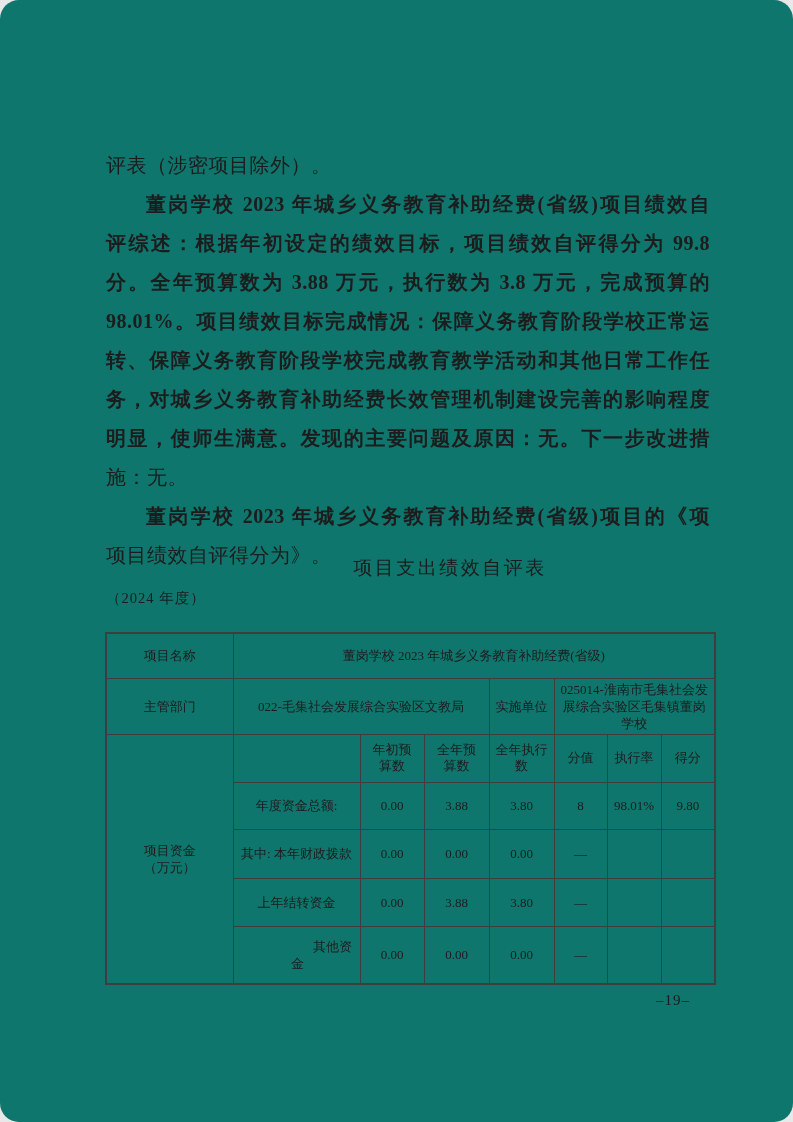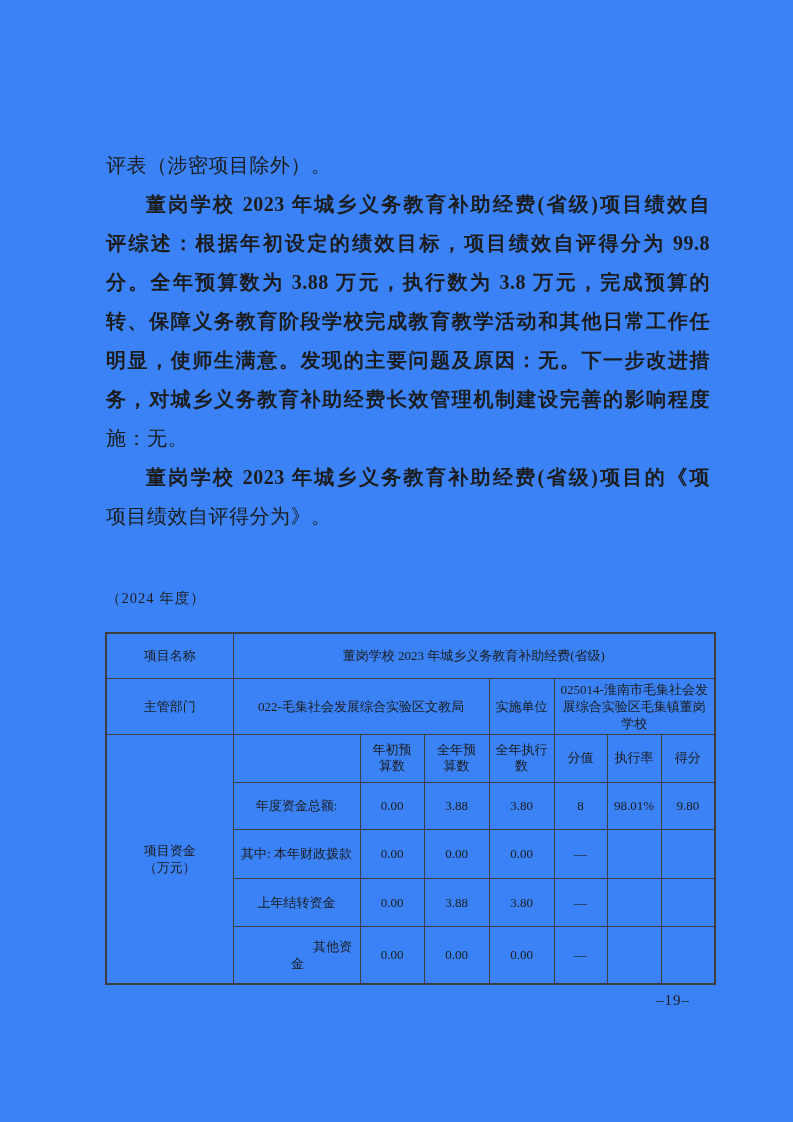"评表（涉密项目除外）。" .page { background: #3b82f6 -> #0f766e; border-radius: none -> 19px }
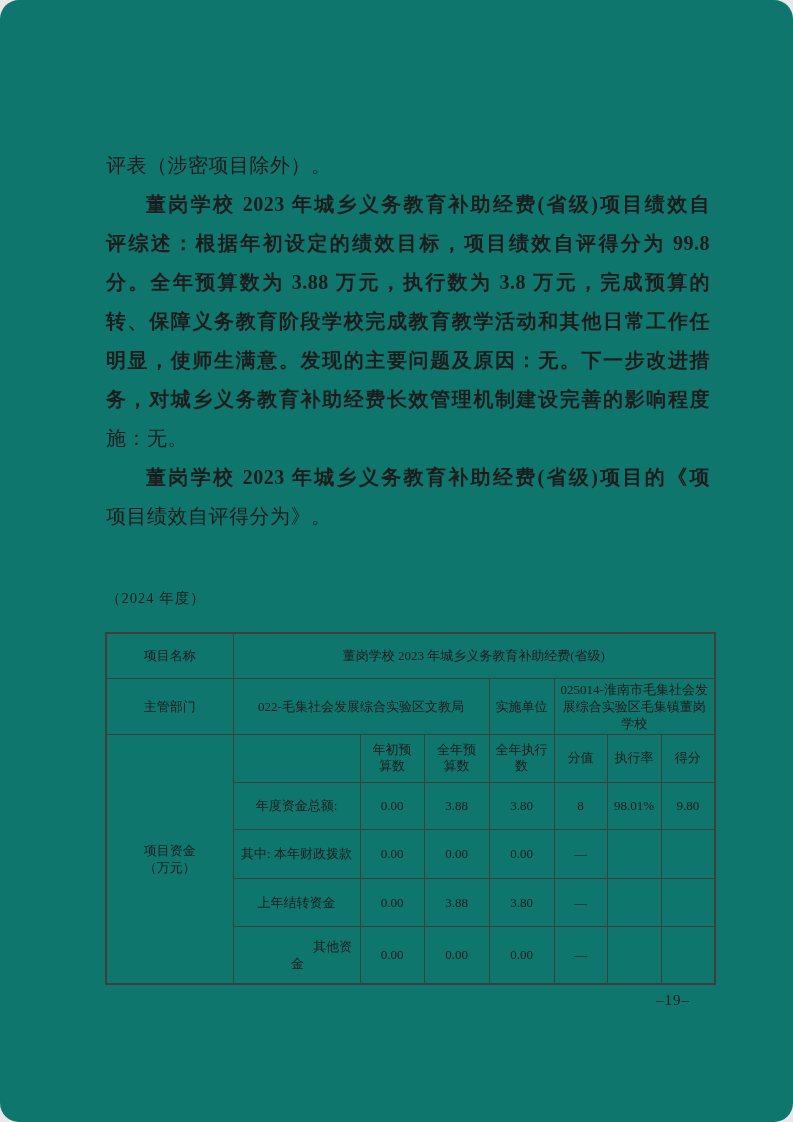"98.01%。项目绩效目标完成情况：保障义务教育阶段学校正常运" div.tline { html: none -> <div>98.01%。项目绩效目标完成情况：保障义务教育阶段学校正常运</div> }
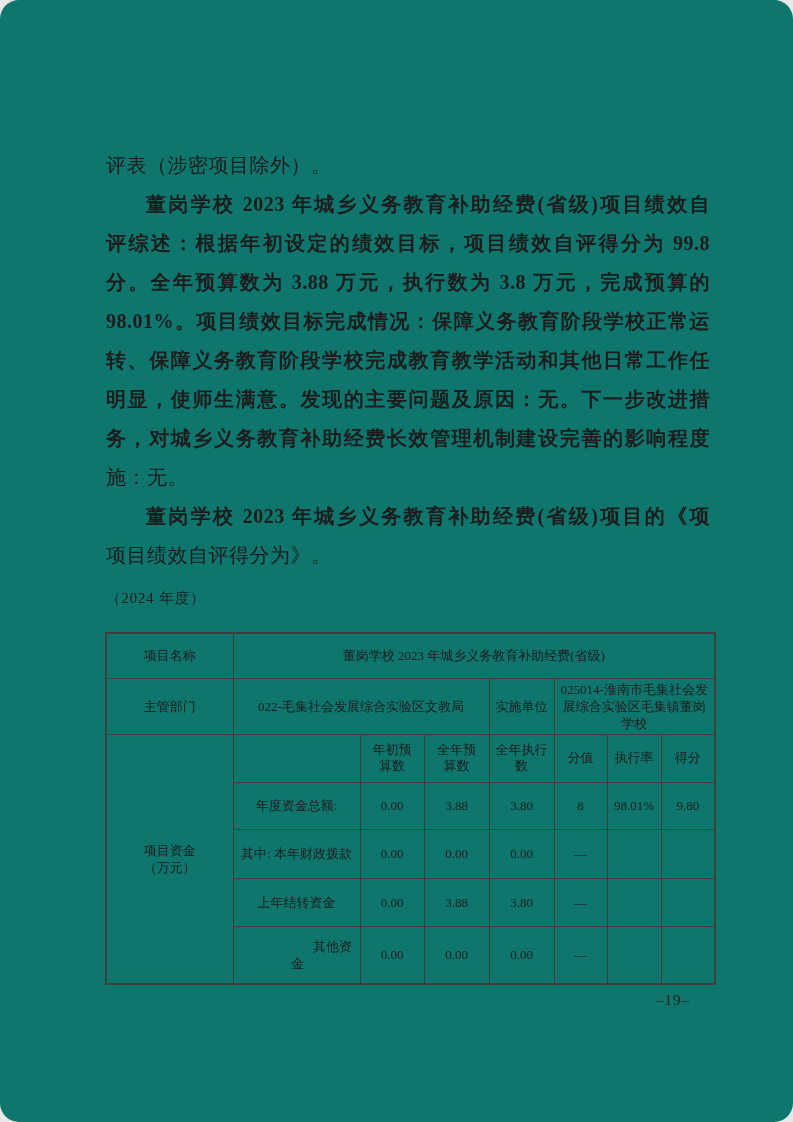"明显，使师生满意。发现的主要问题及原因：无。下一步改进措" div.tline { order: before "务，对城乡义务教育补助经费长效管理机制建设完善的影响程度" -> after "务，对城乡义务教育补助经费长效管理机制建设完善的影响程度" }
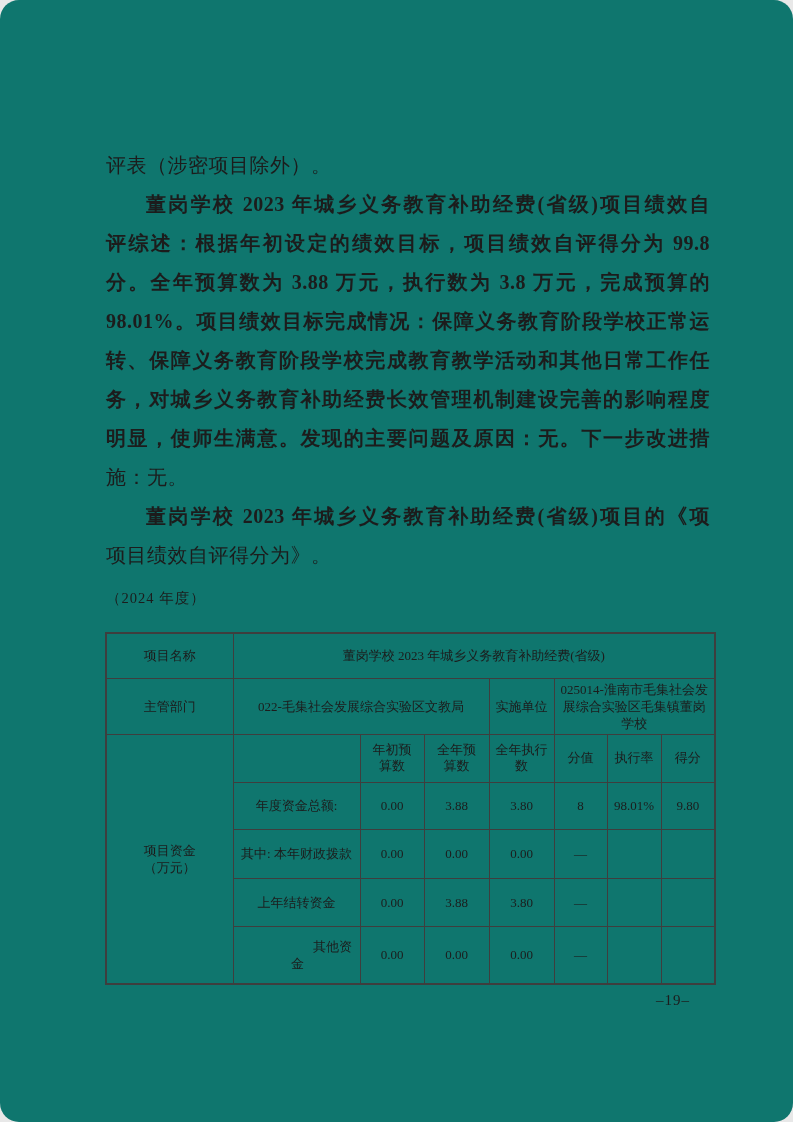"项目支出绩效自评表" div.tbl-title { html: none -> <div> <span>项目支出绩效自评表</span> </div> }
